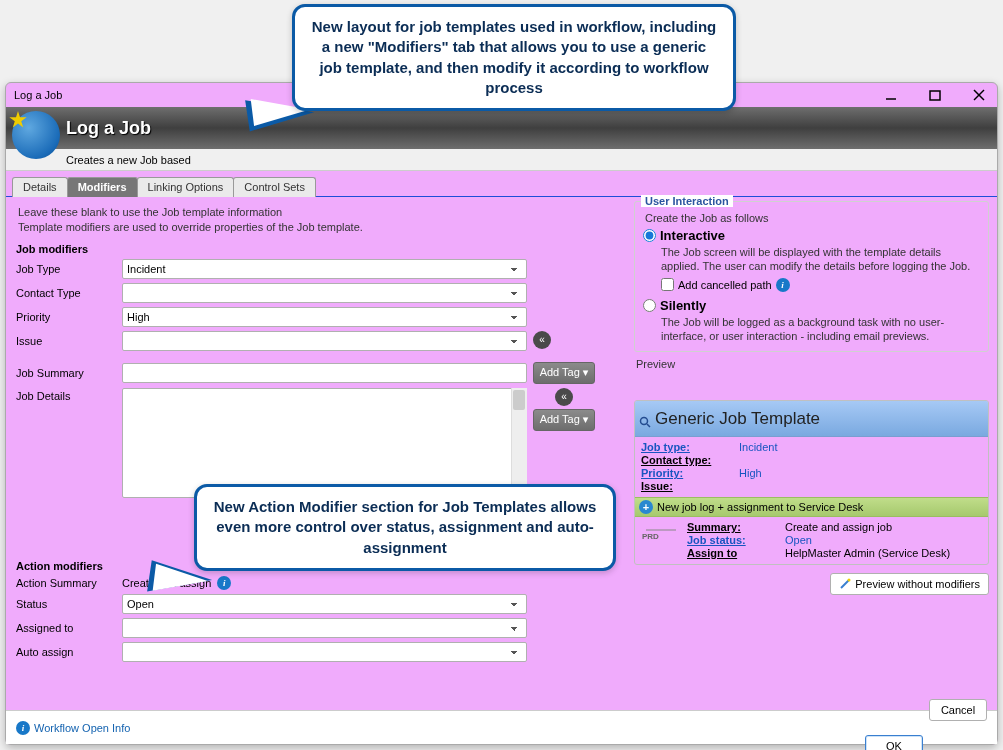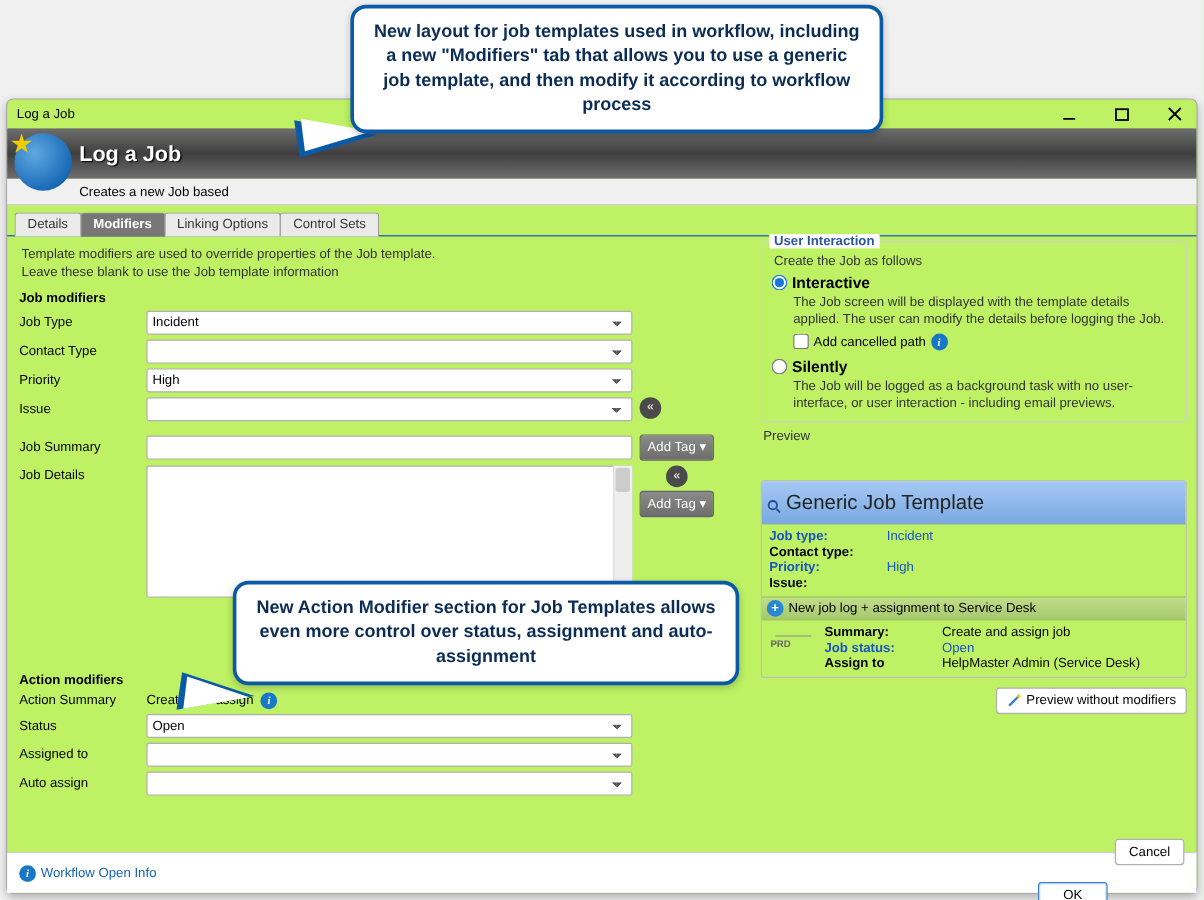"Log a Job" .dialog { background: #bef264 -> #f0abfc }
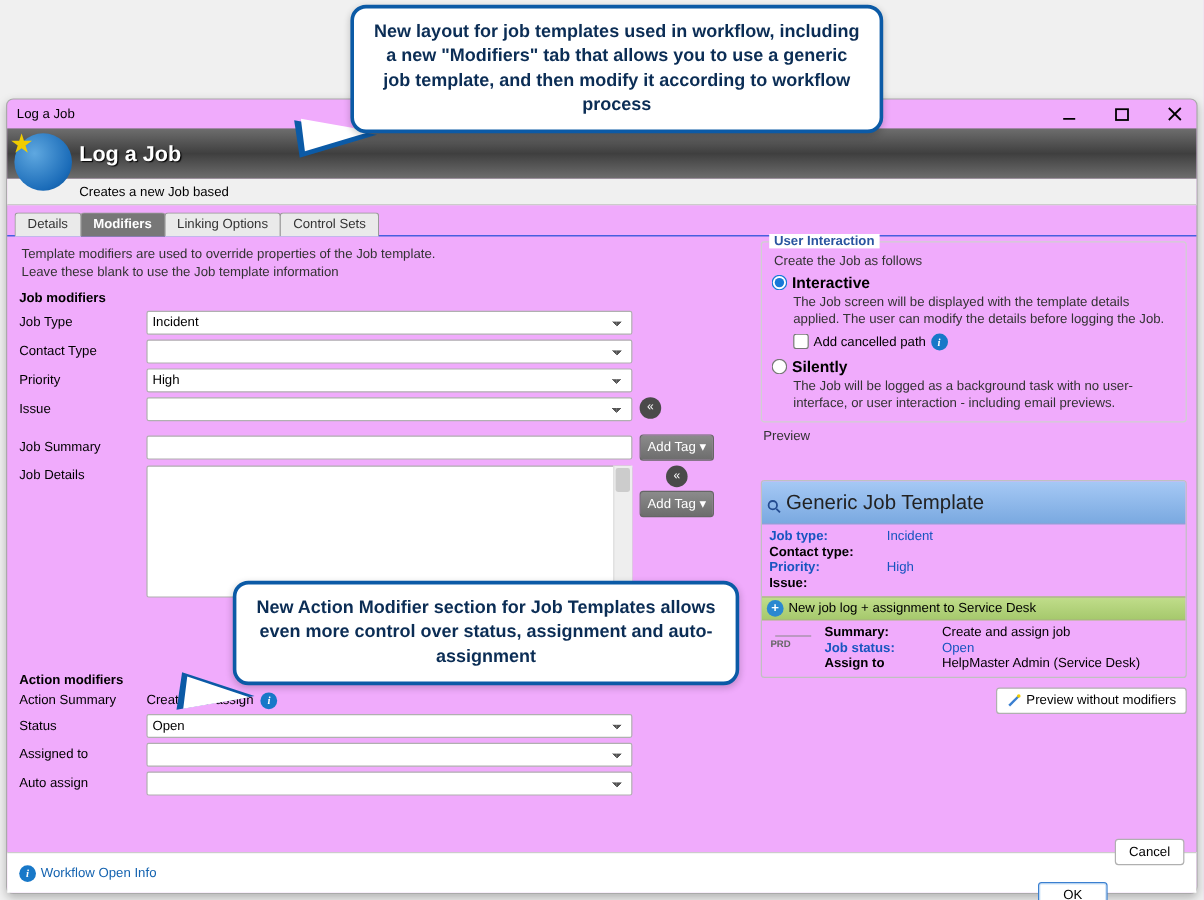"Template modifiers are used to" div { order: before "Leave these blank to use" -> after "Leave these blank to use" }
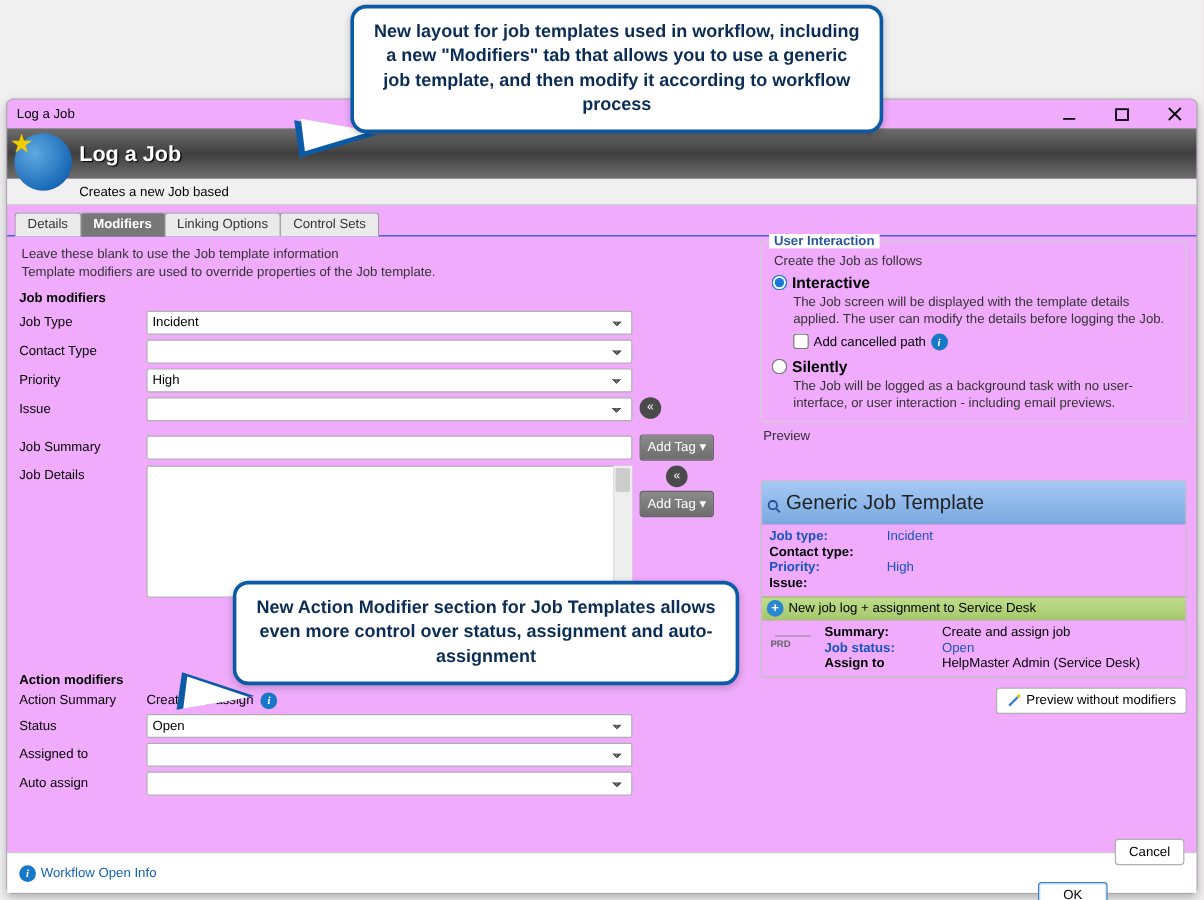"Job type:" .pv-key { text-decoration: none -> underline }
